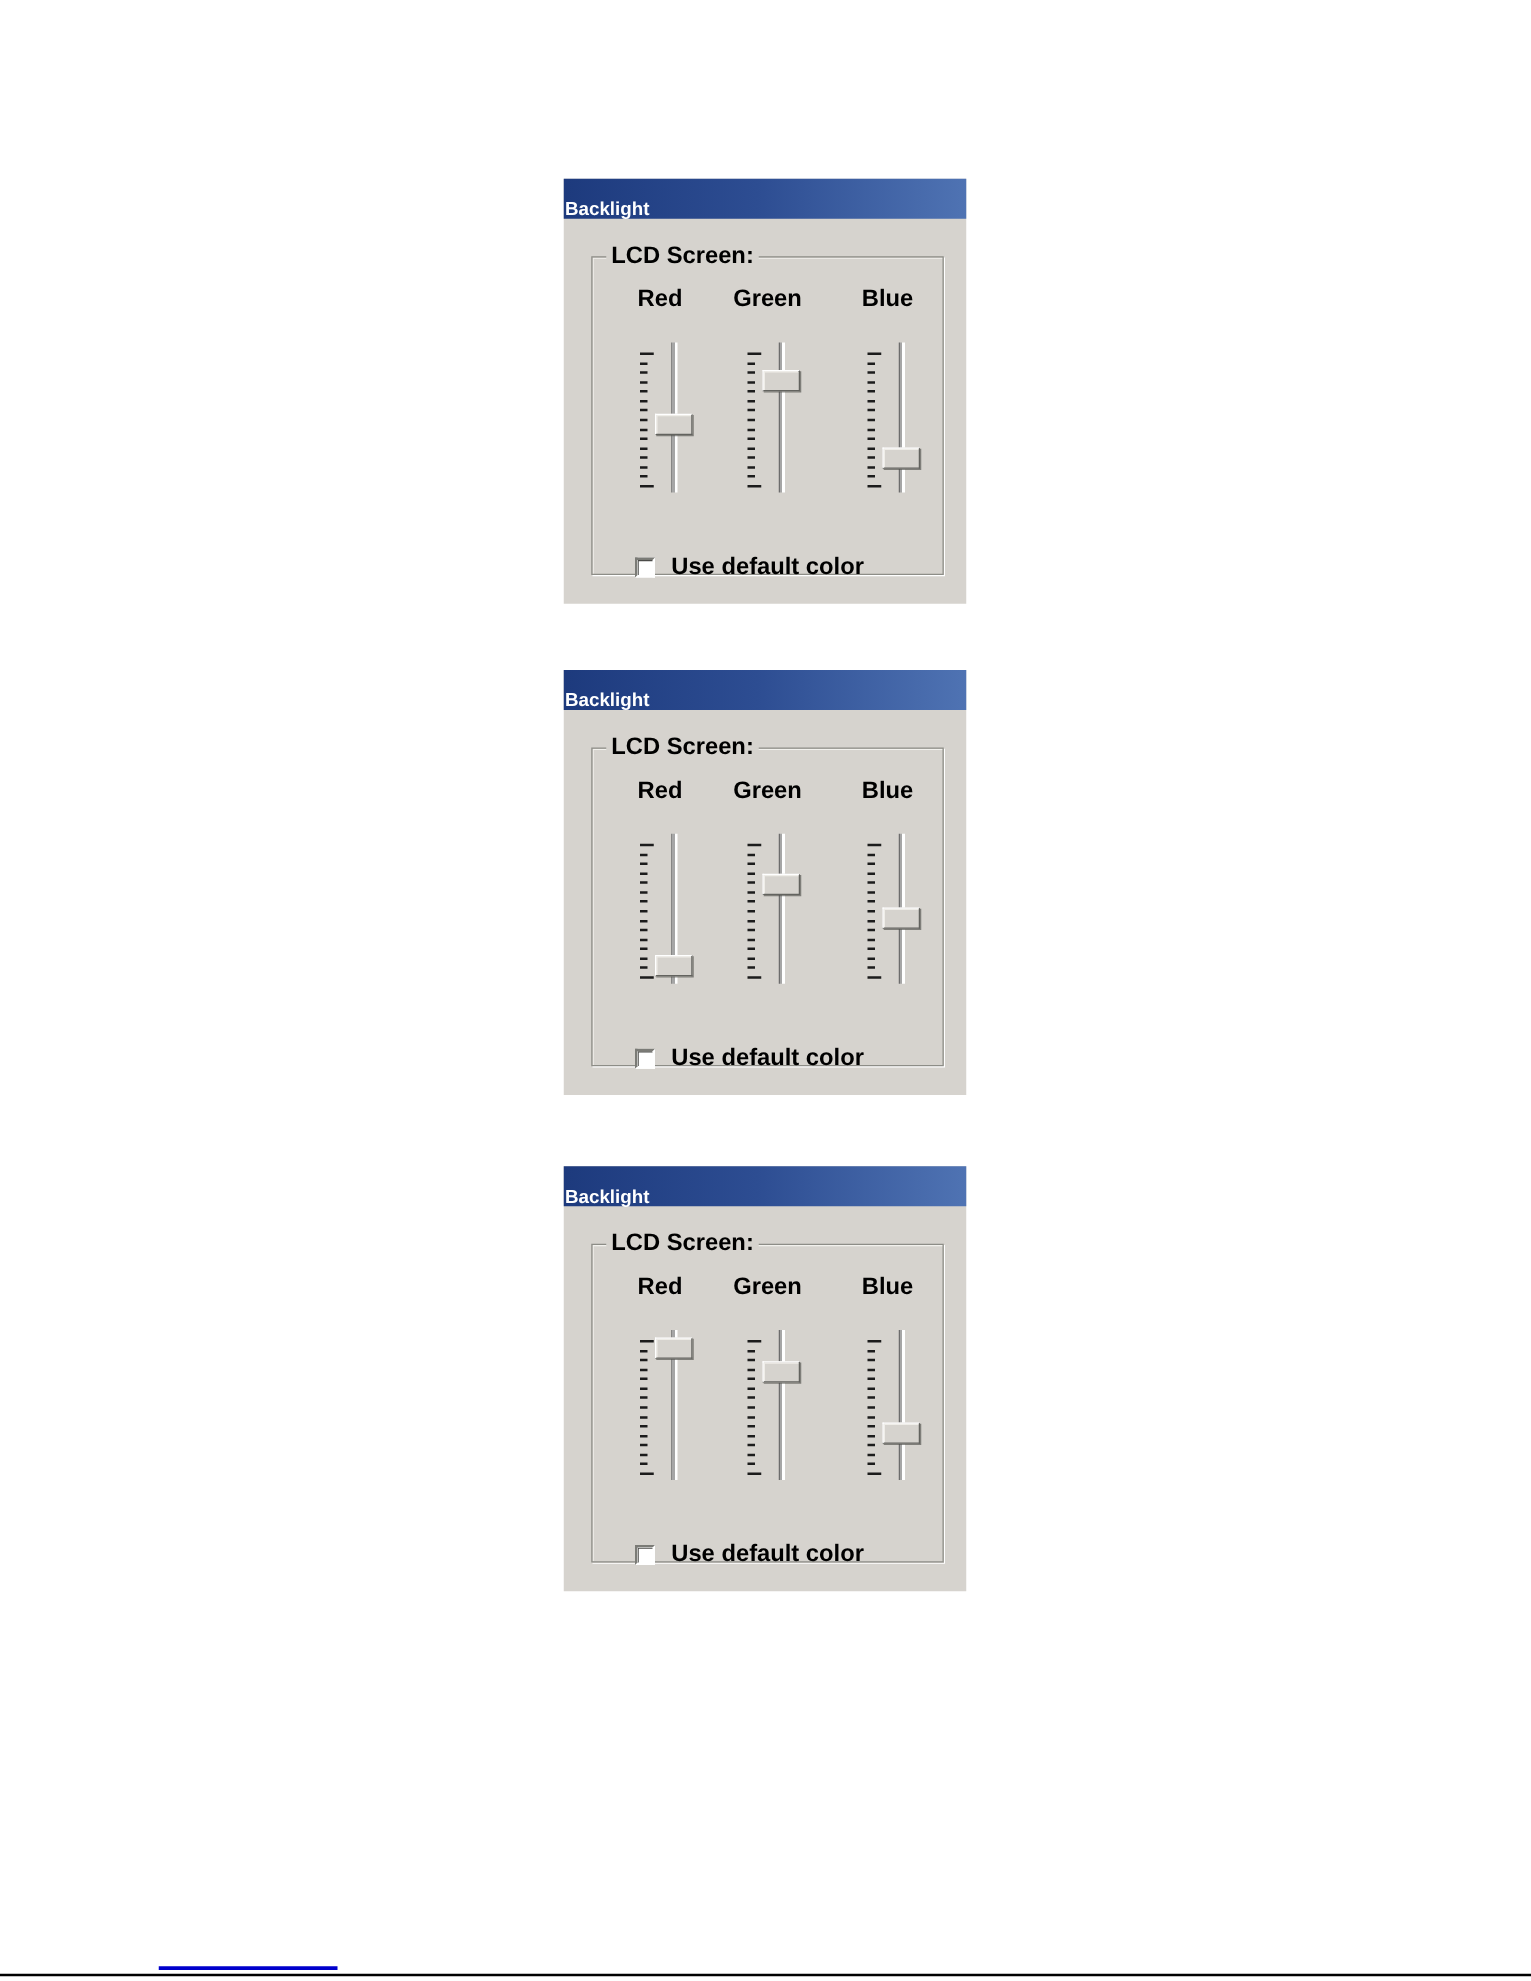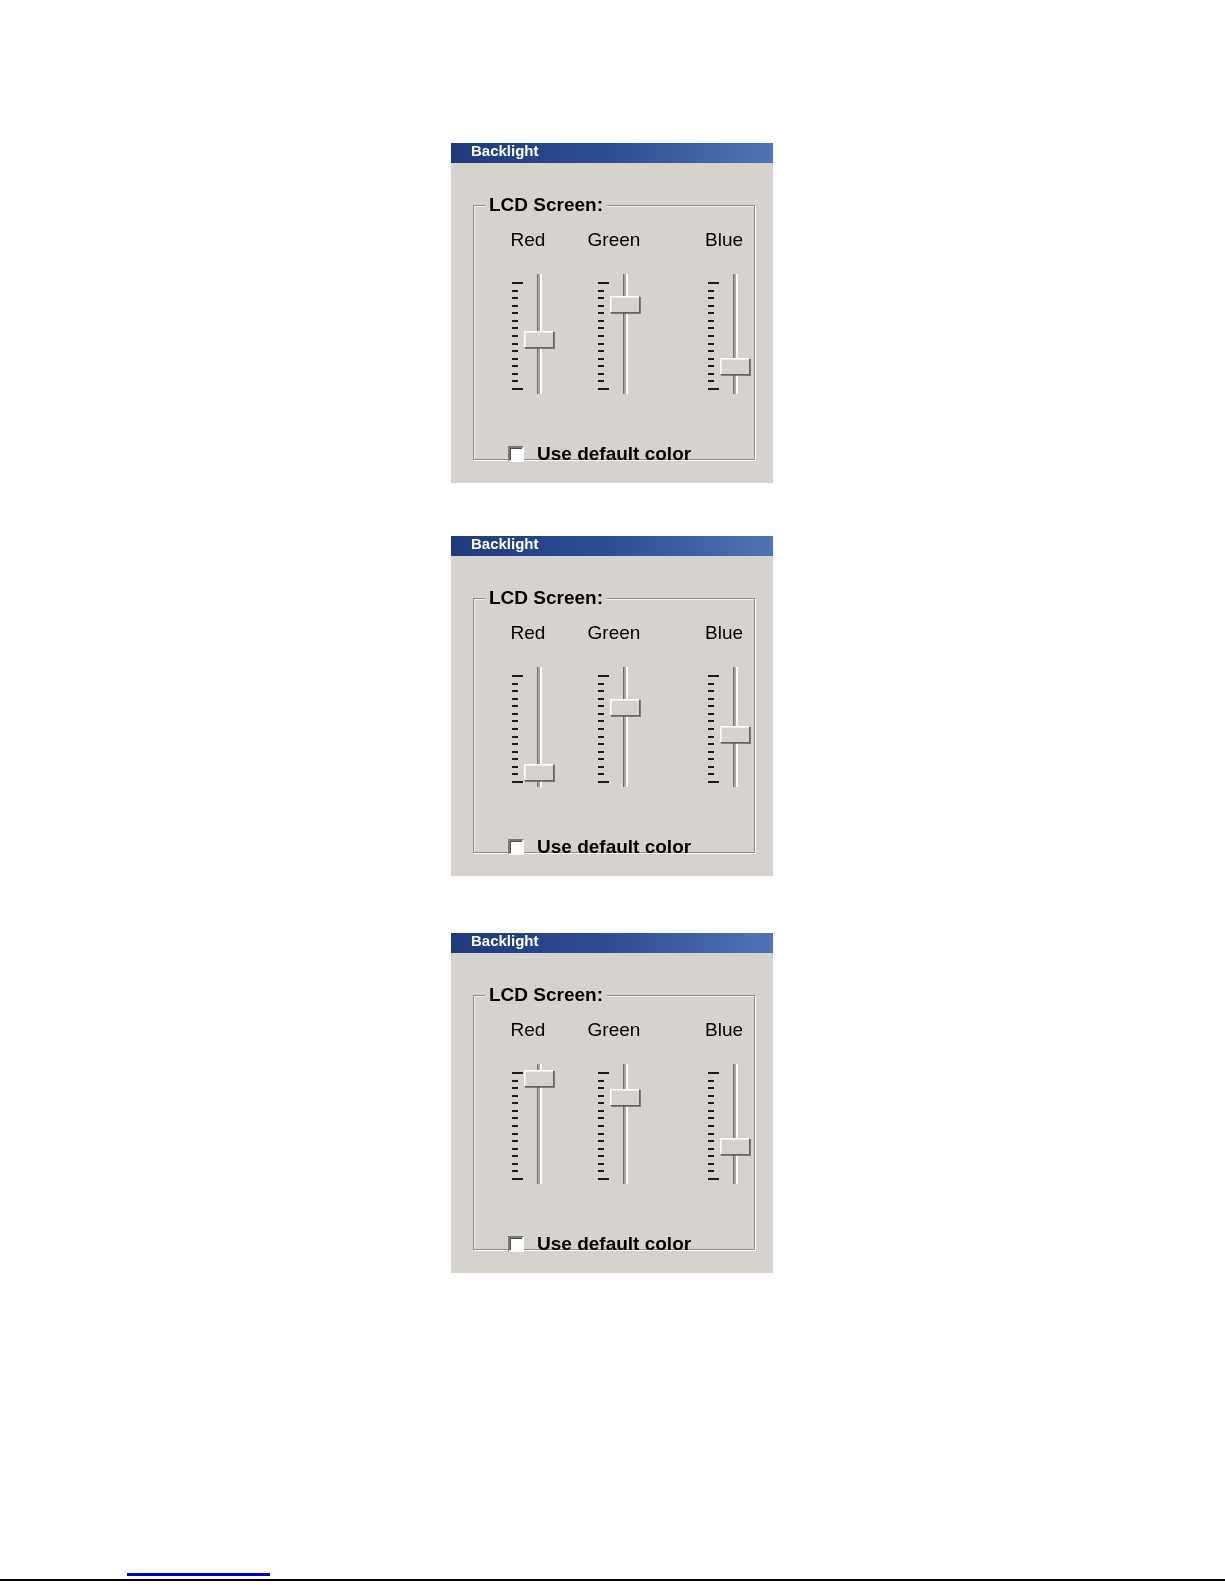"Backlight" .titlebar { align-items: flex-start -> flex-end; height: 20px -> 32px; padding-left: 20px -> 1px }
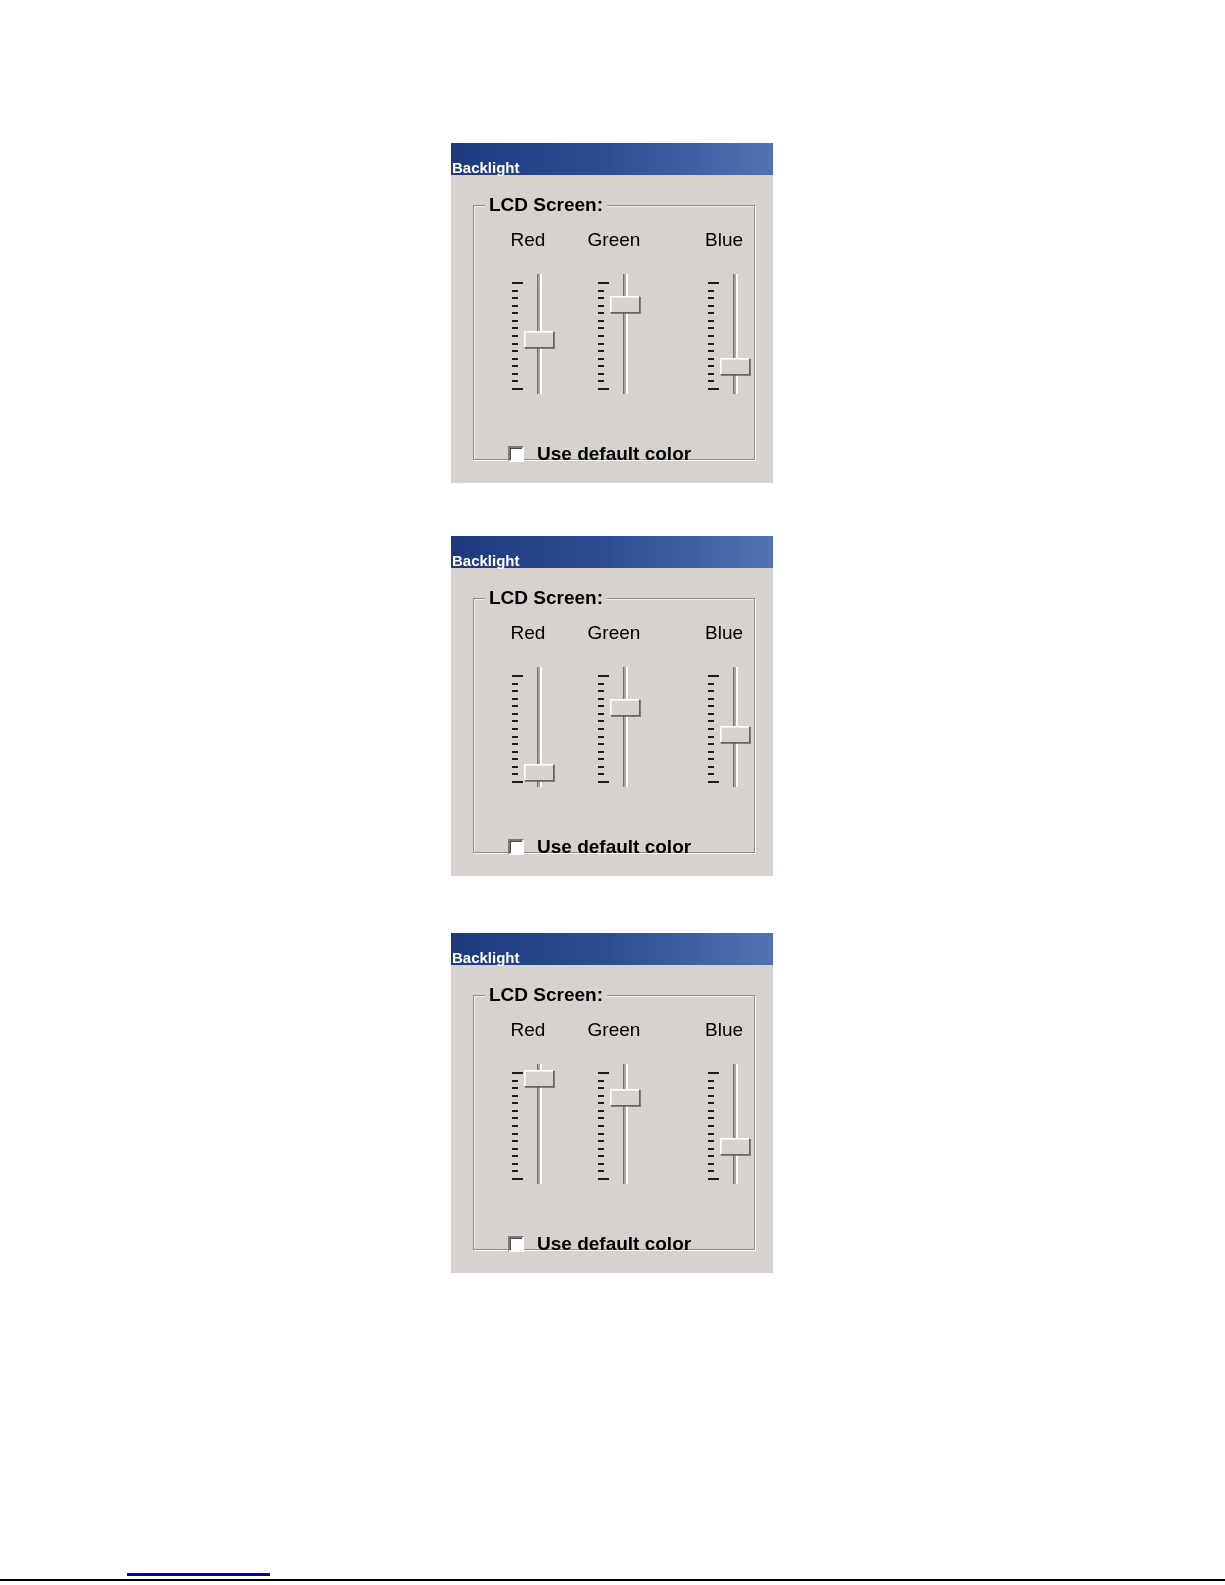"Red" .col-label { font-weight: normal -> bold }
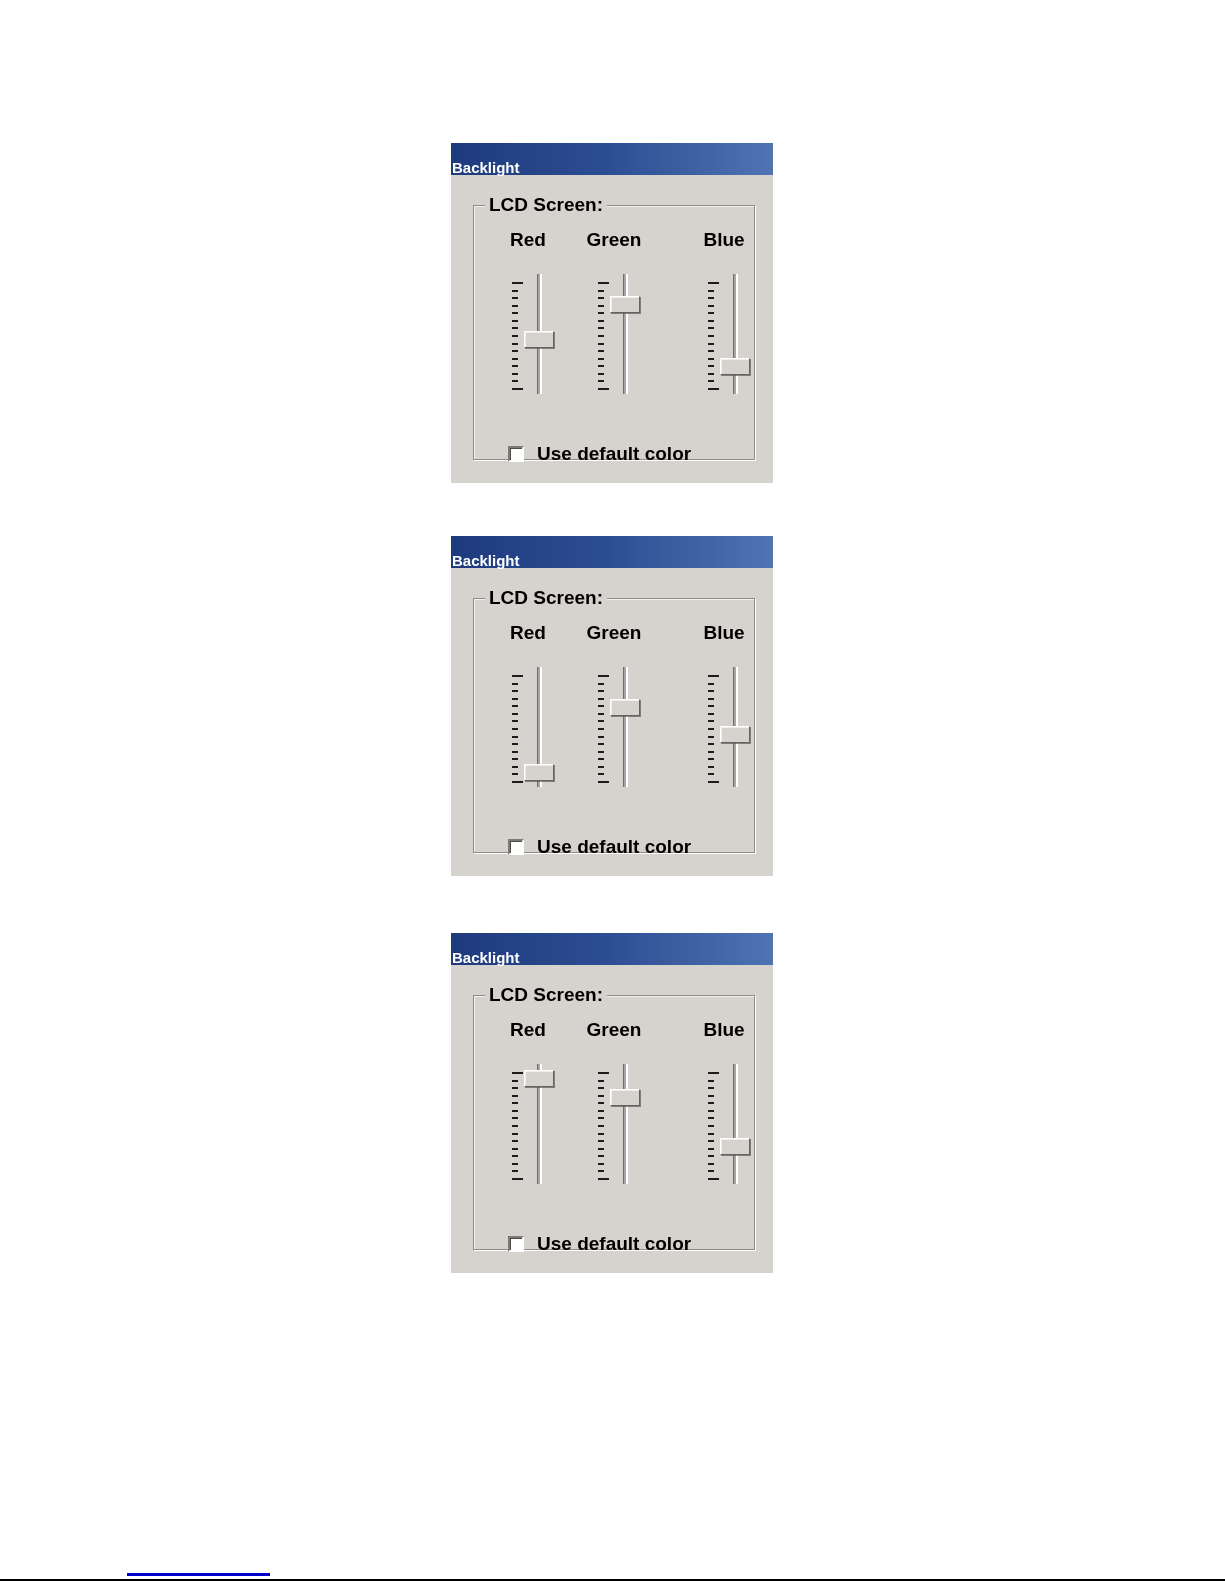"Blue" .col-blue { left: 218px -> 204px }
